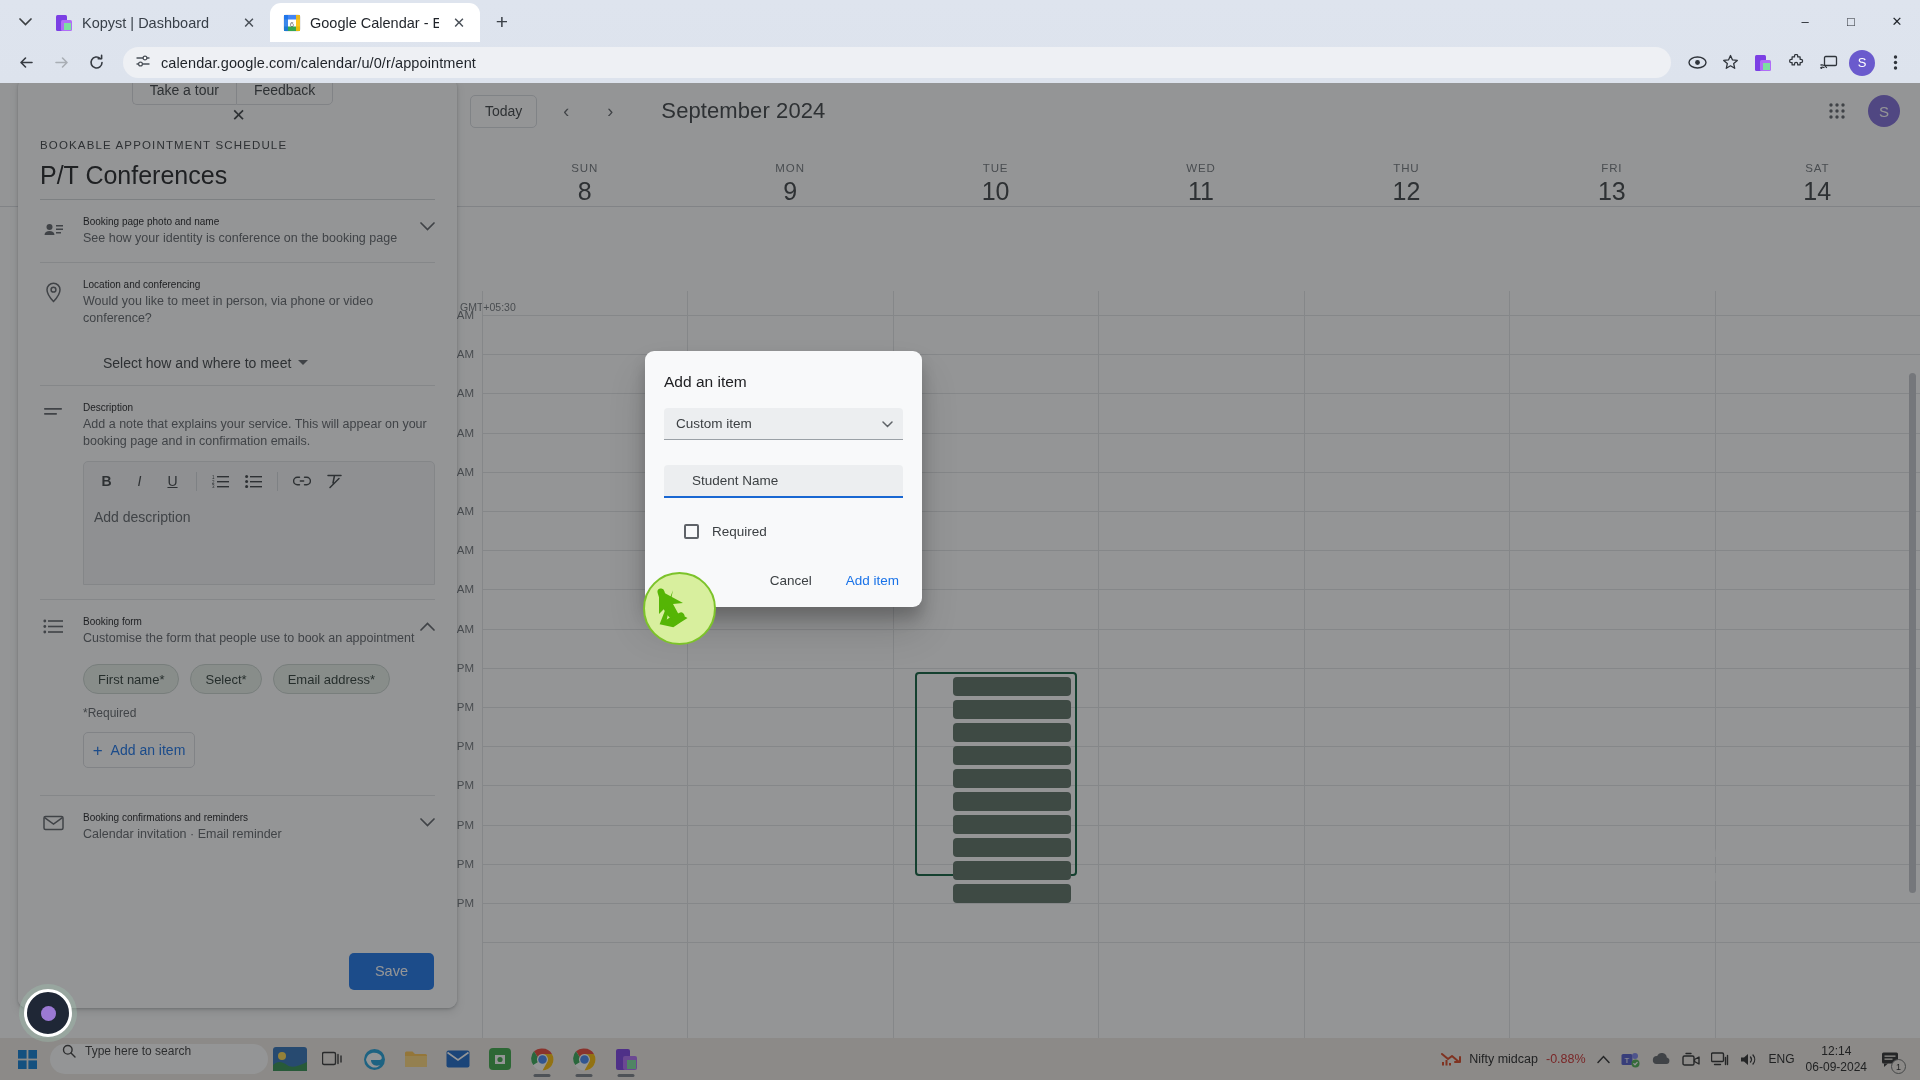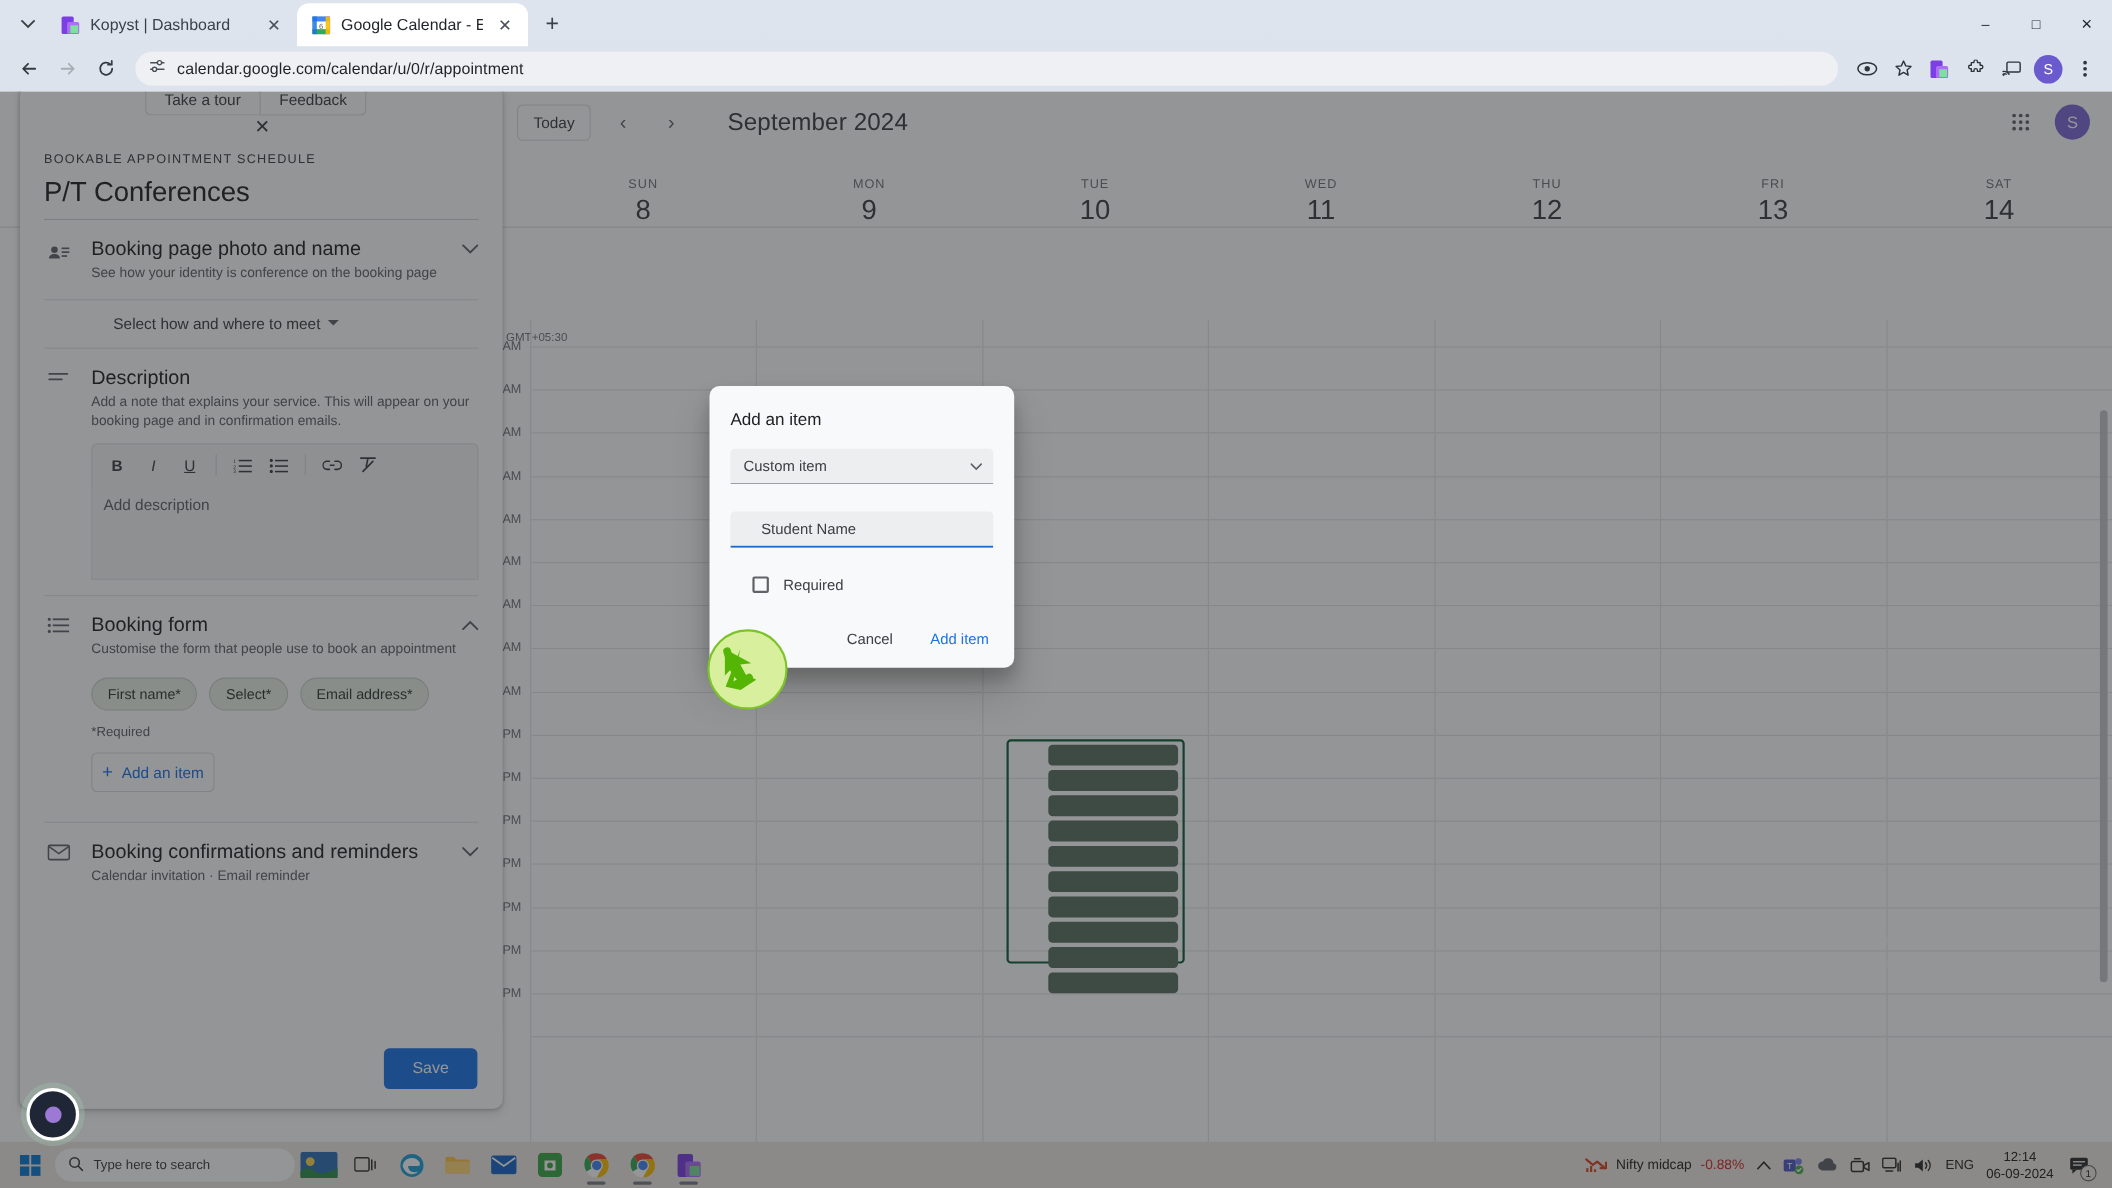"Booking page photo and name" .sp-h { font-size: 18px -> 10px }
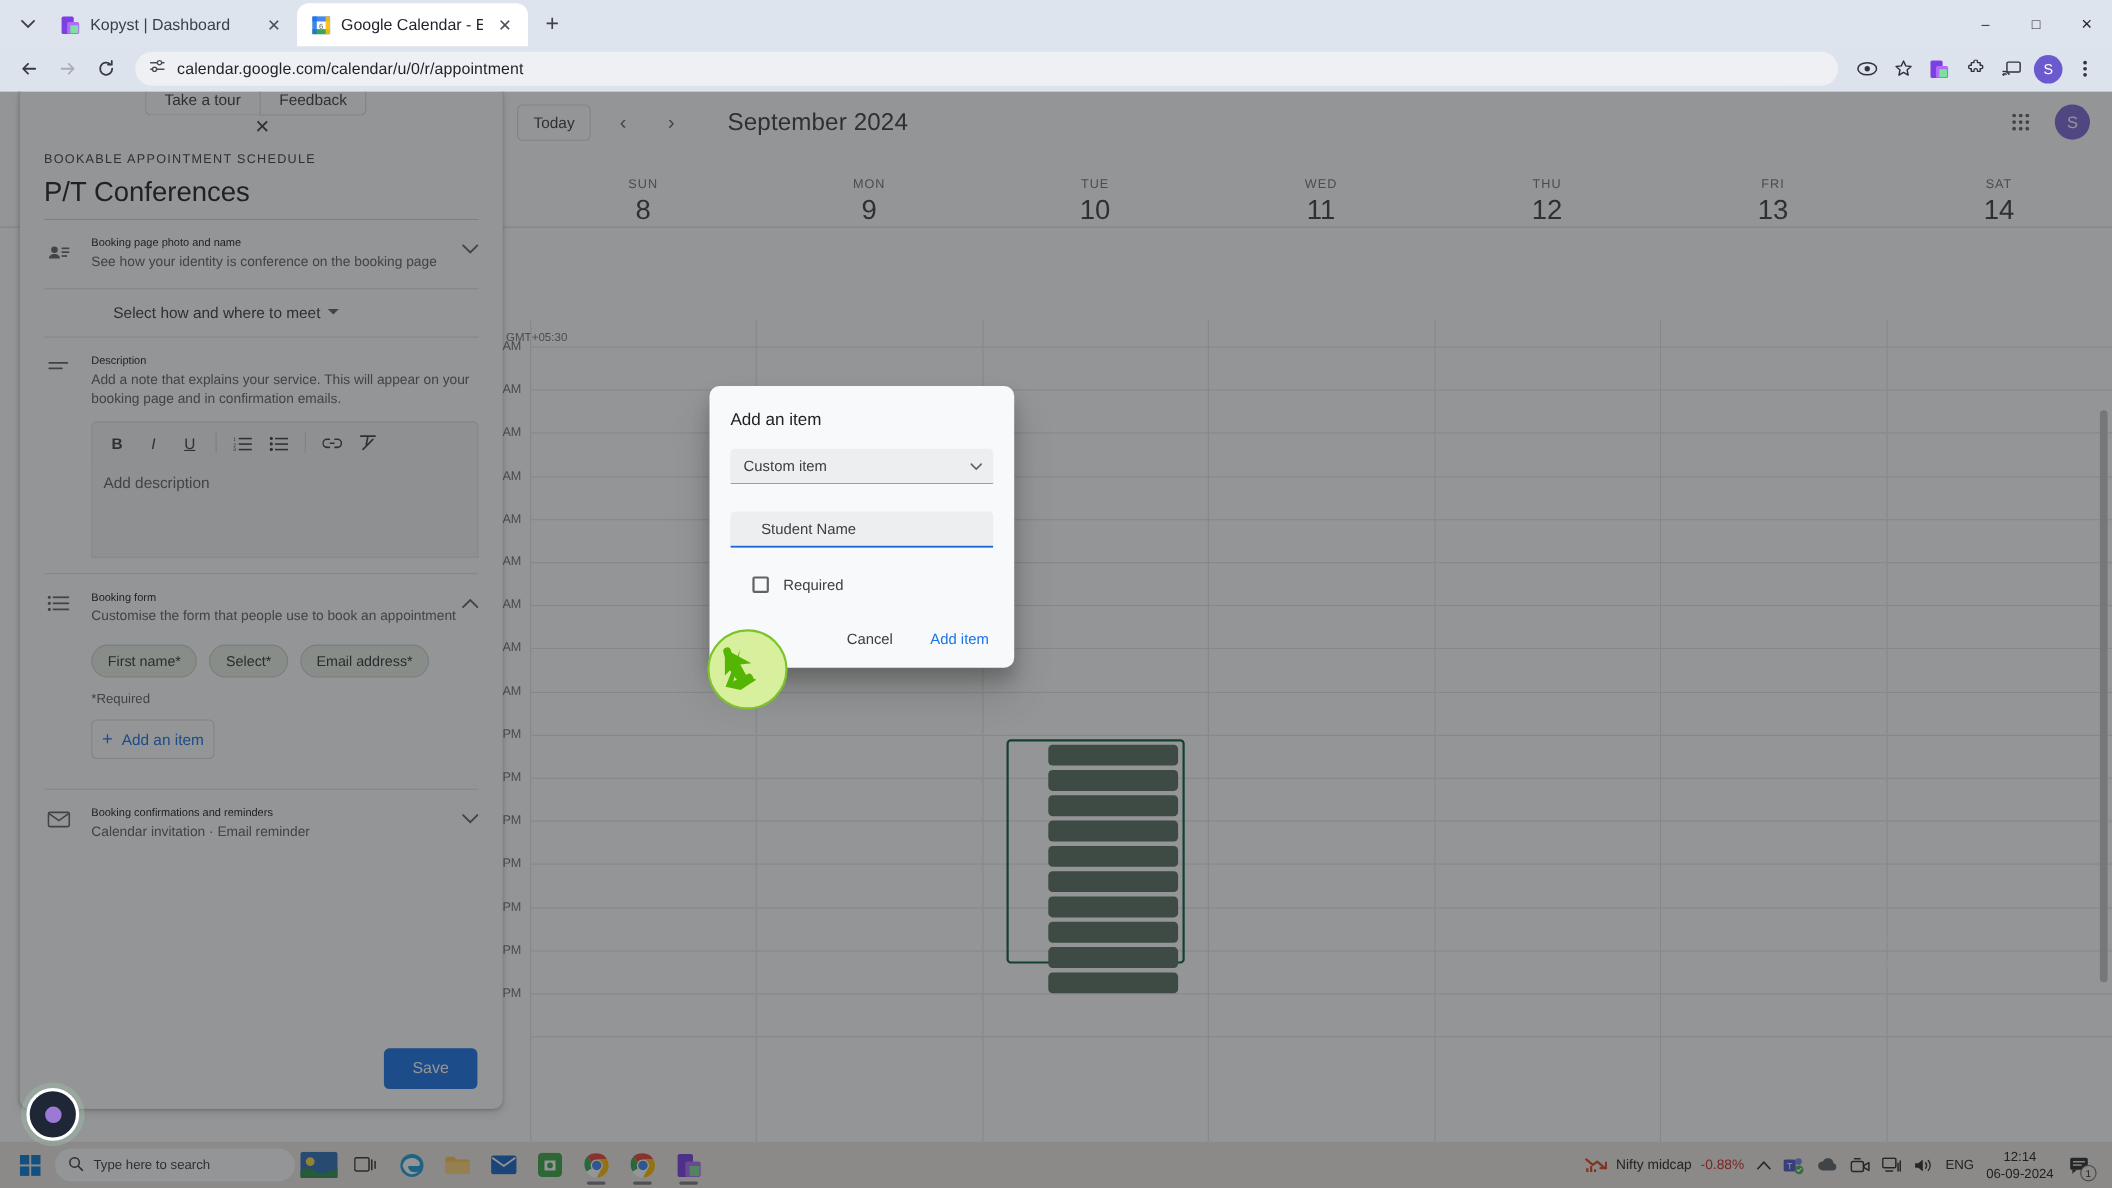"Location and conferencing" div.sp-row { html: none -> <div> <div> <svg> <path></path> <circle></circle> </svg> </div> <div> <div>Location and conferencing</div> <div>Would you like to meet in person, via phone or video conference?</div> </div> </div> }
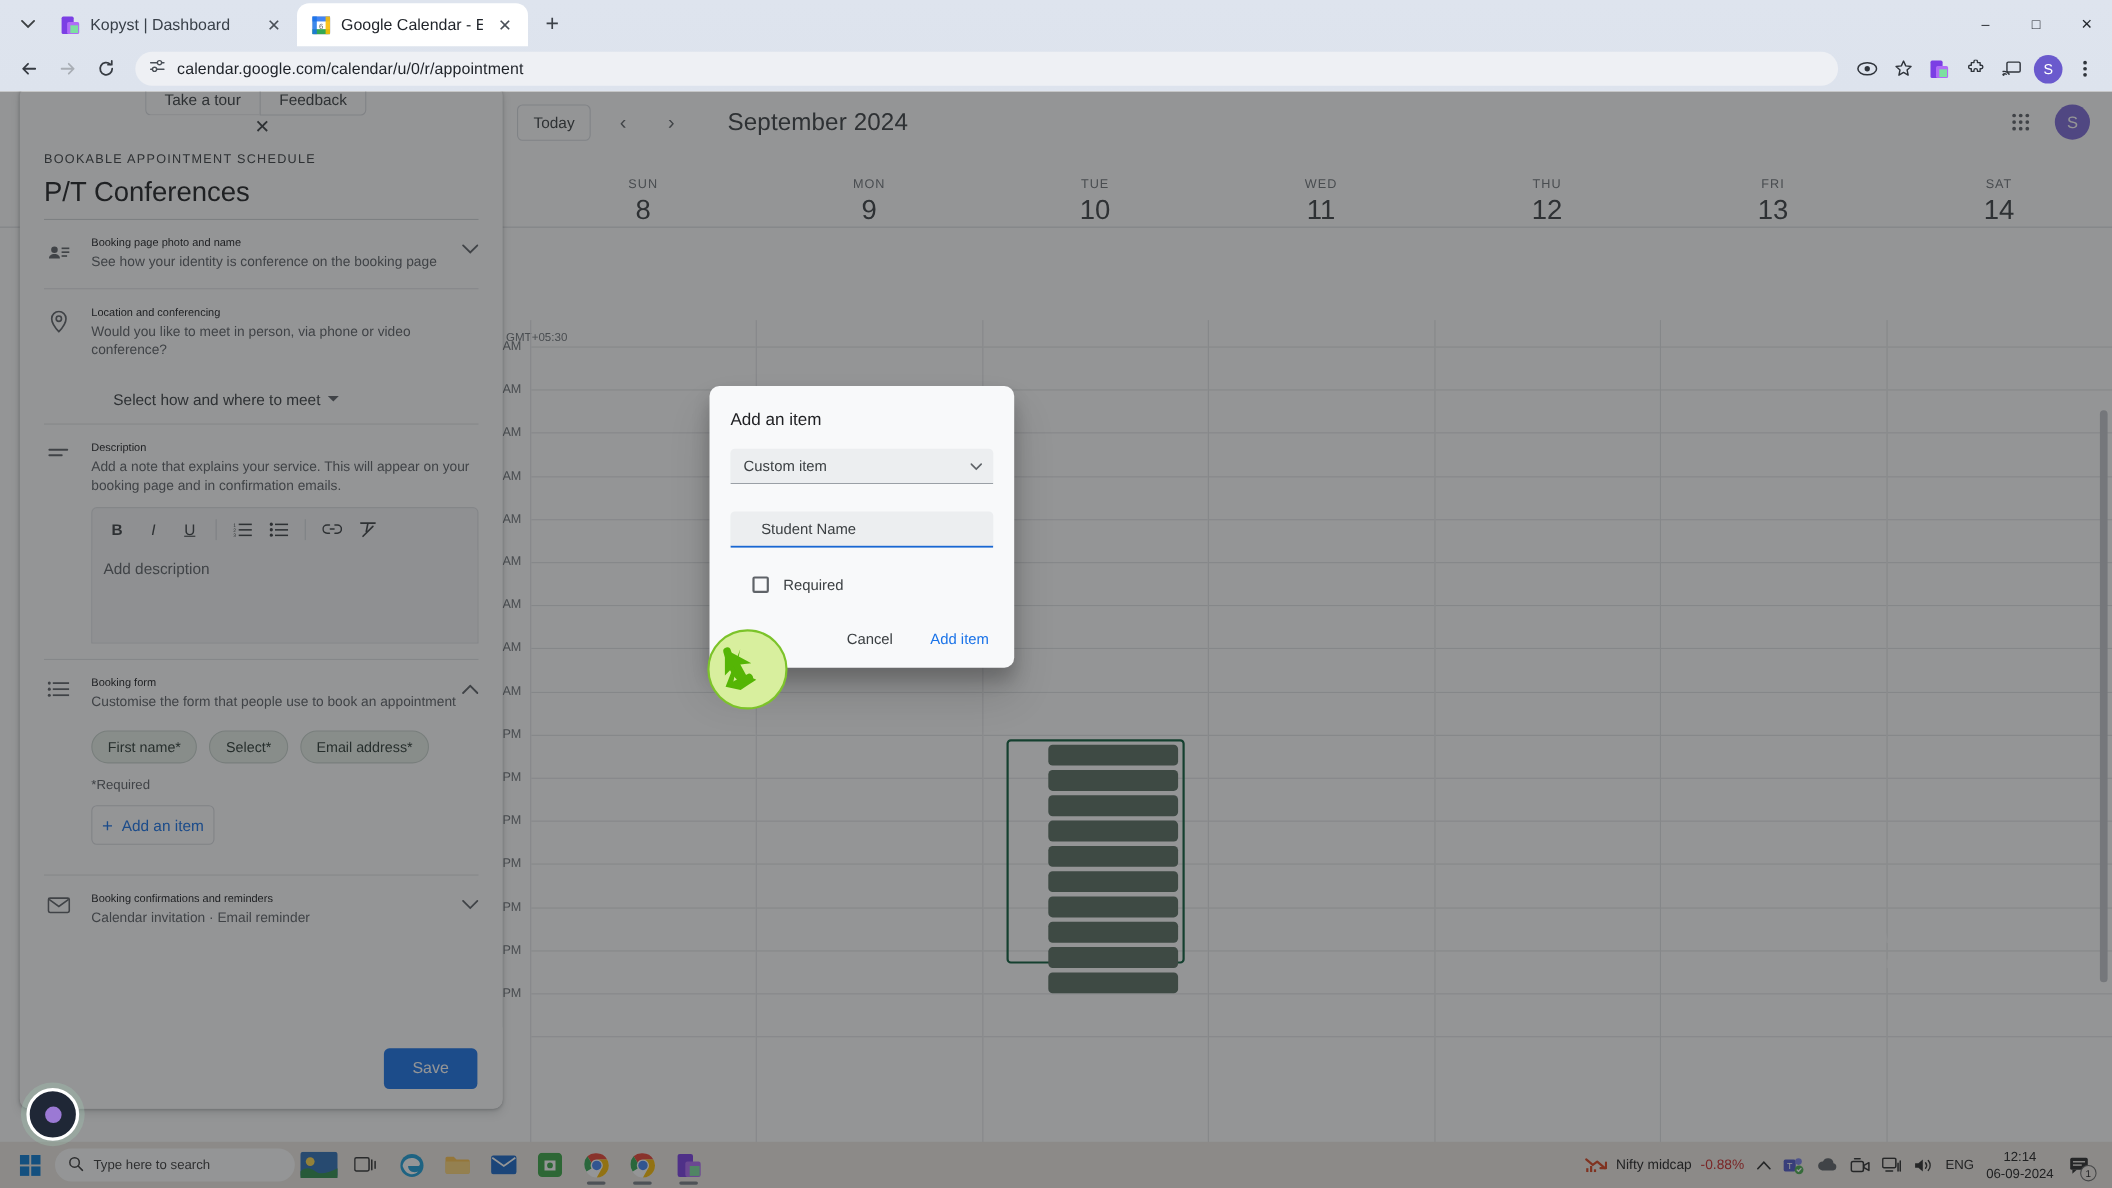"Type here to search" .search-box { align-items: center -> flex-start }
